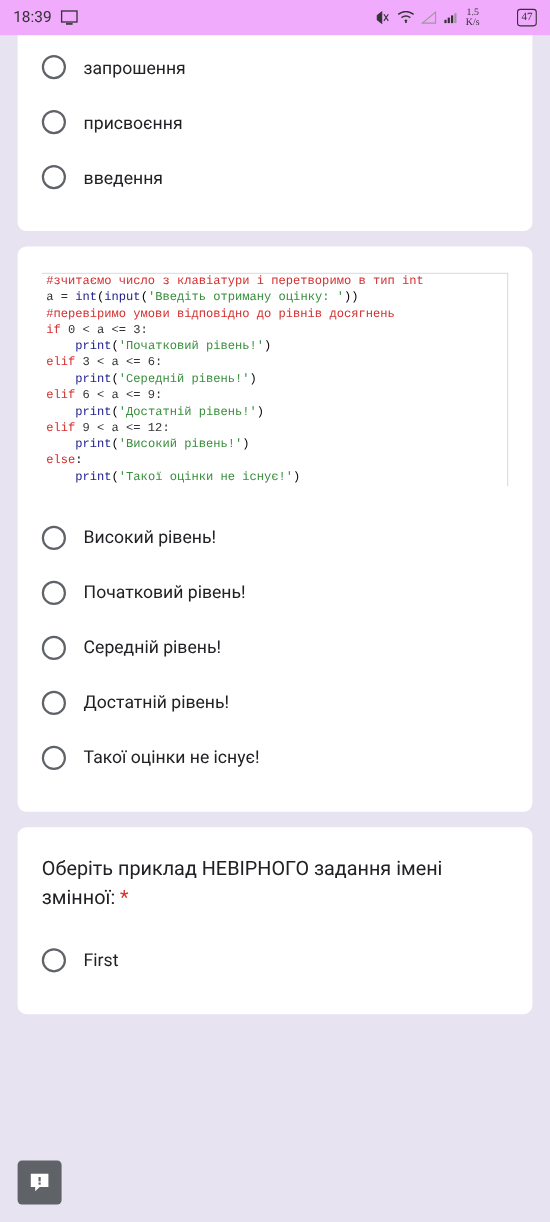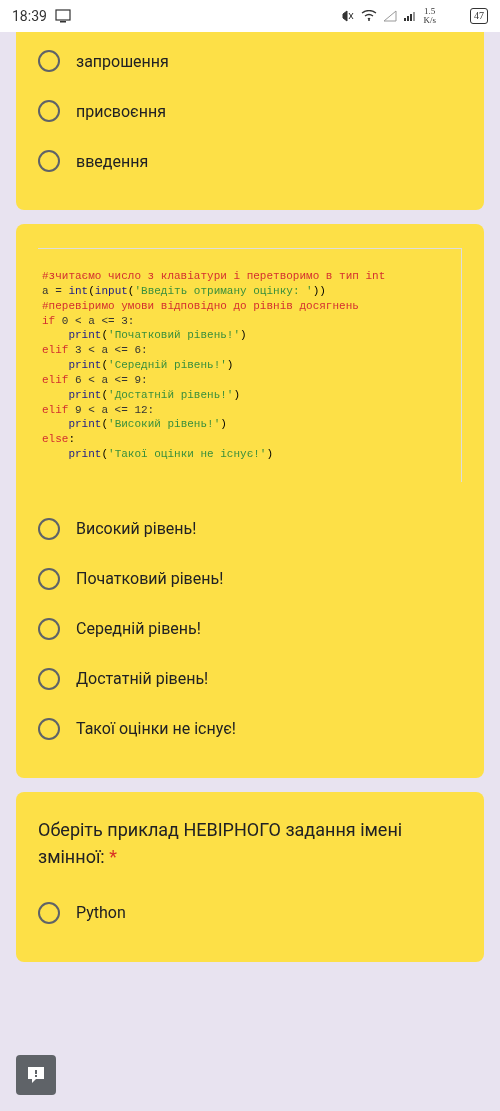"18:39" .status-bar { background: #ffffff -> #f0abfc }
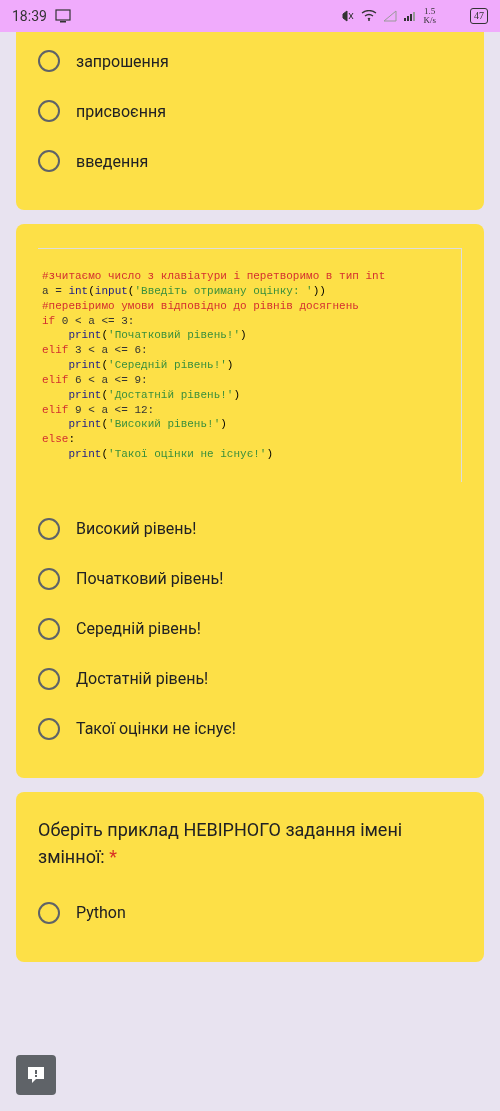"запрошення" .card { background: #fde047 -> #ffffff }
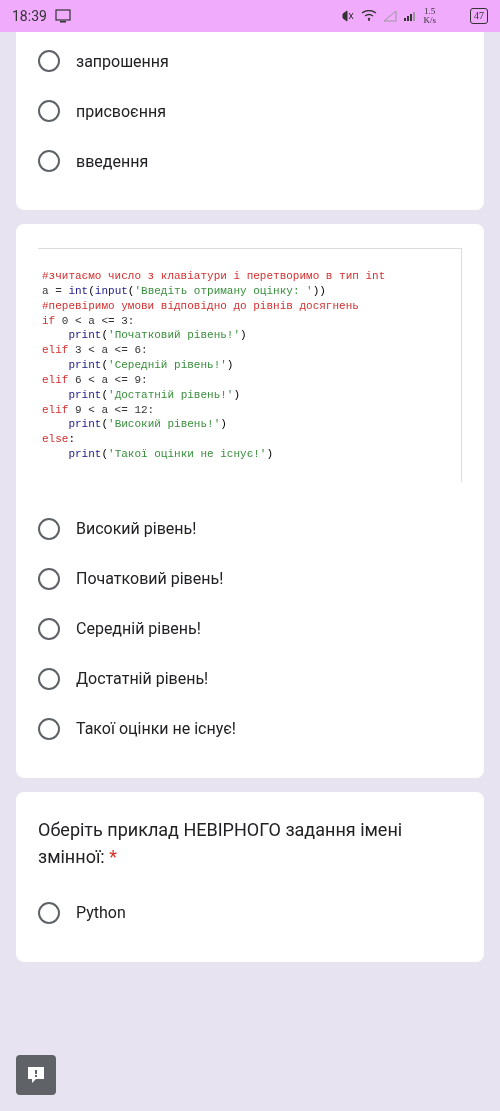"#зчитаємо число з клавіатури і" .code-block { padding: 20px 4px -> 0 4px }
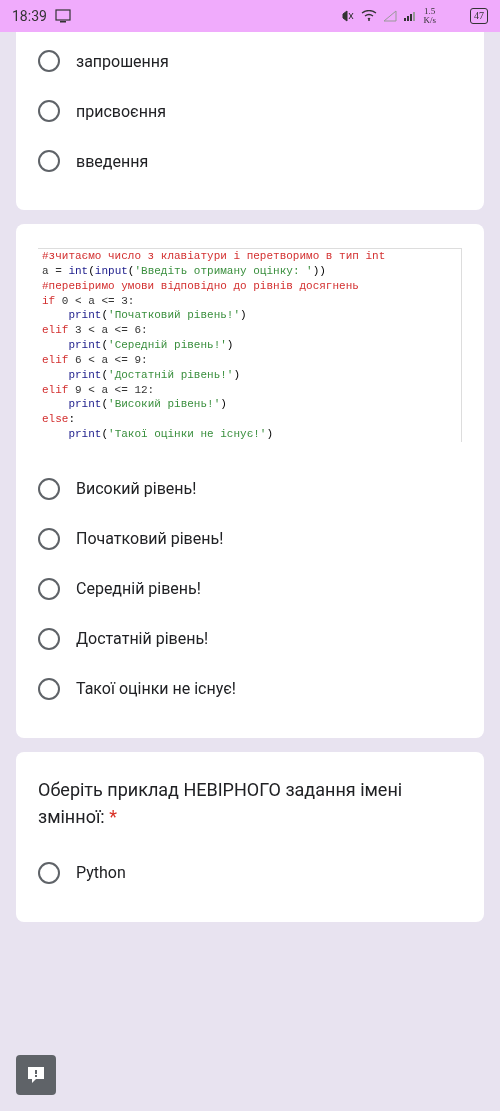"Python" span.radio-label { text: Python -> First }
